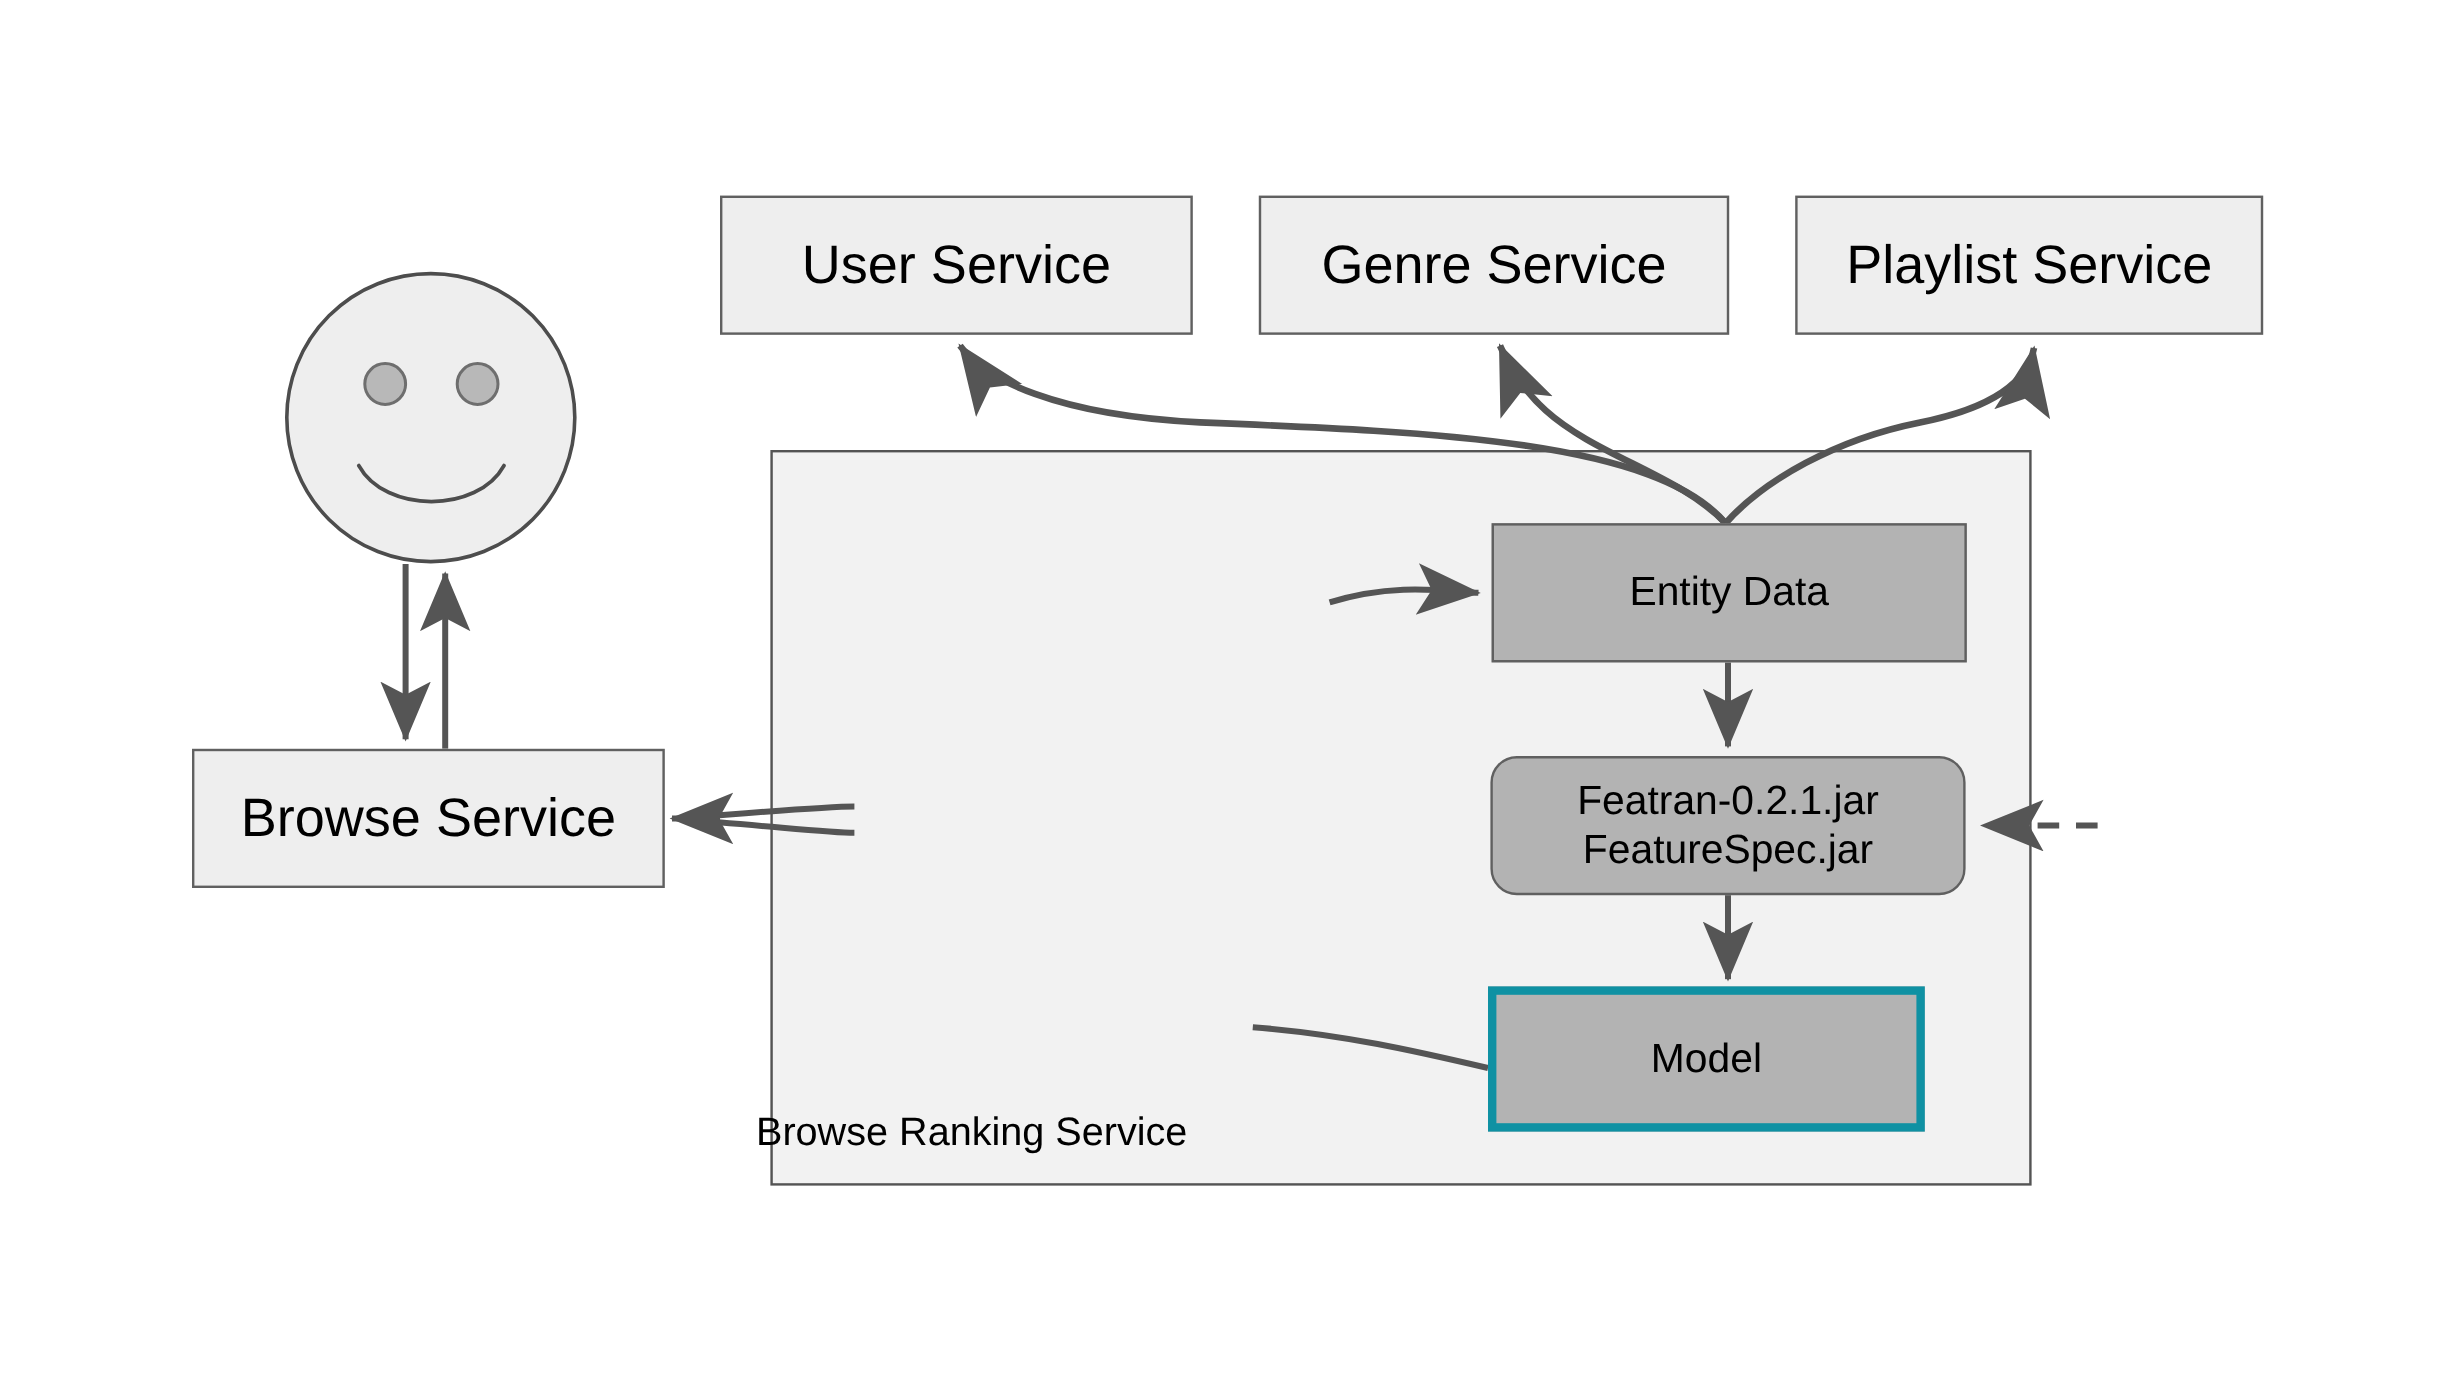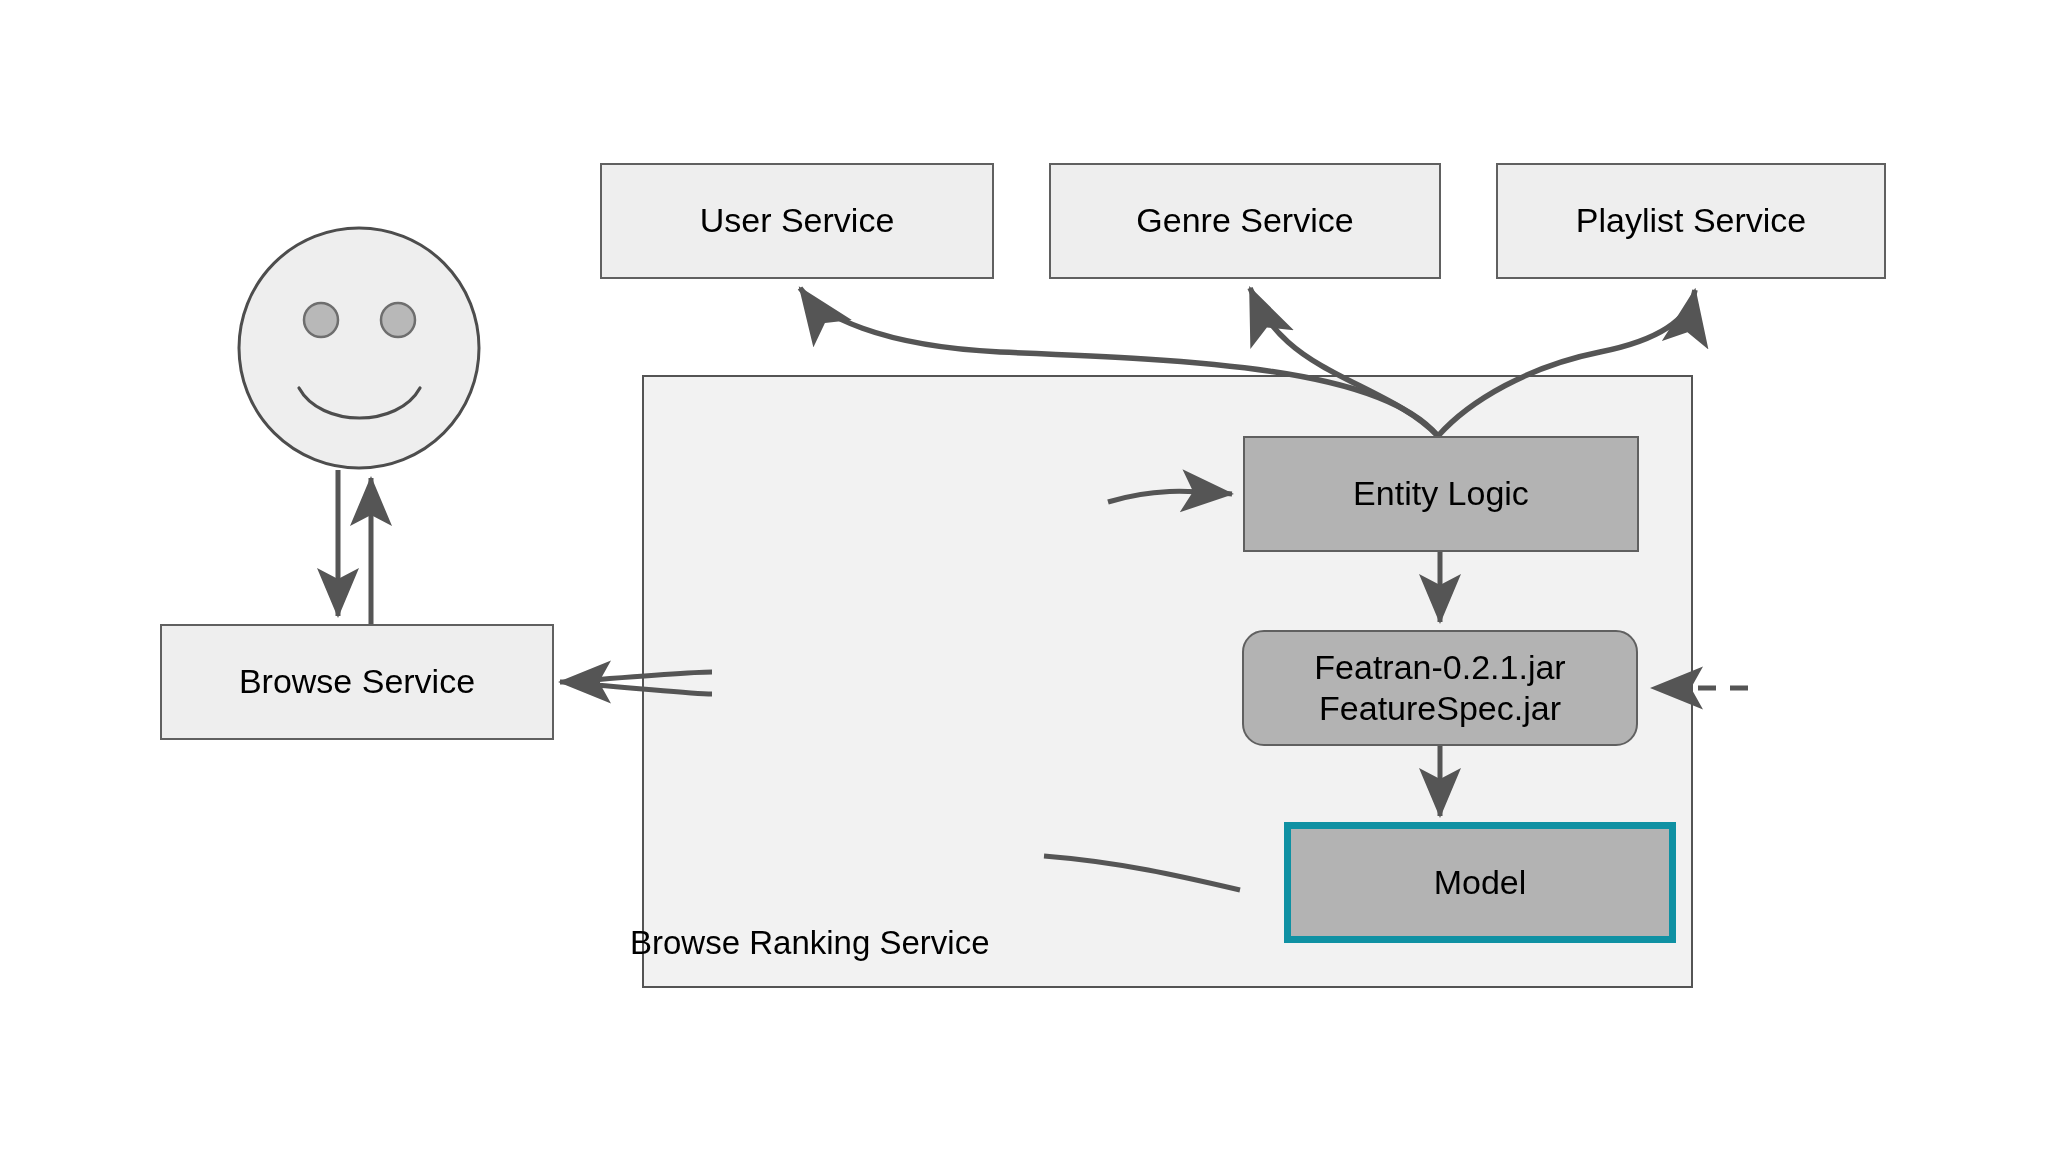"User Service" .svc-box { font-size: 34px -> 45px }
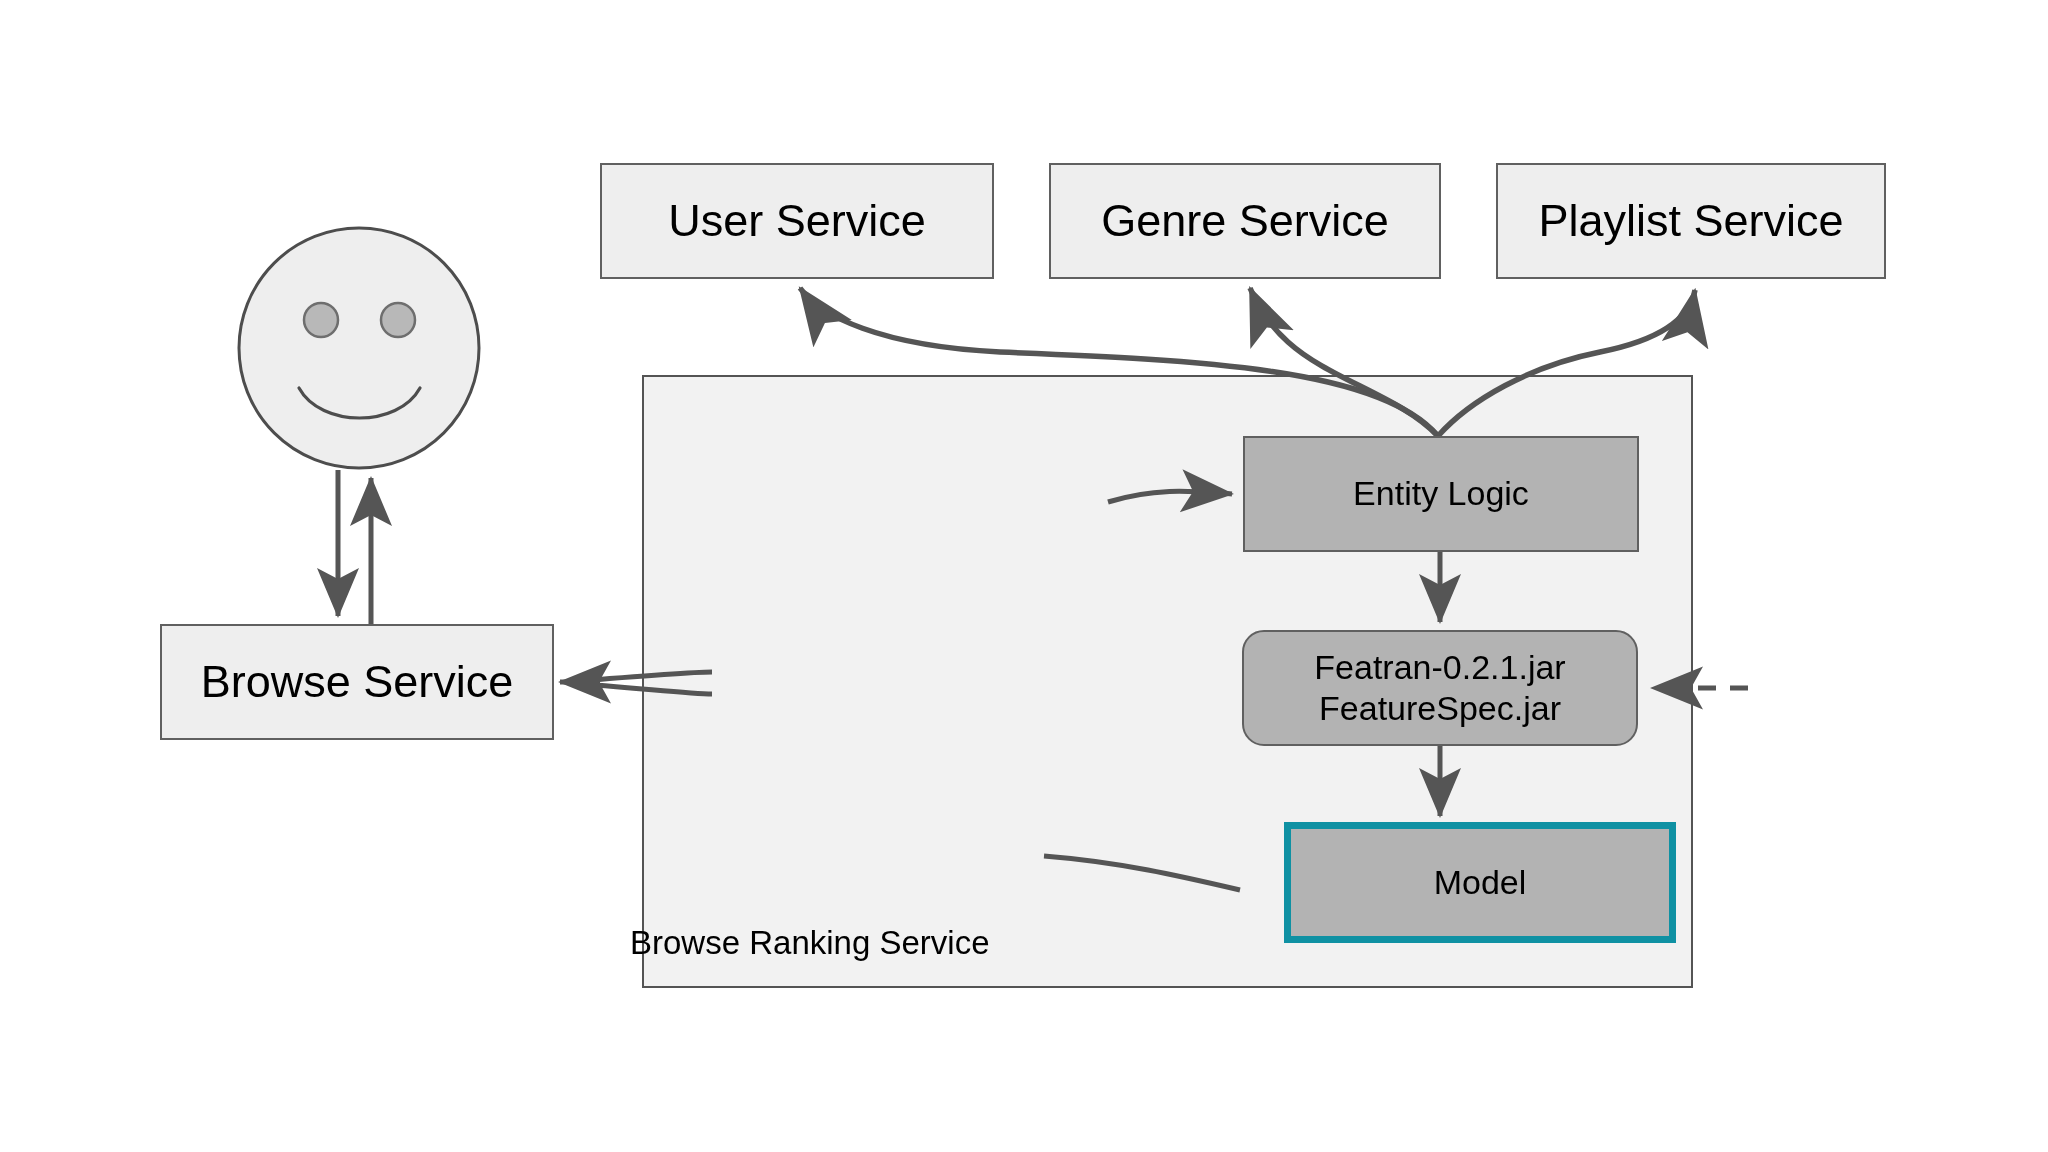"Entity Logic" span { text: Logic -> Data }
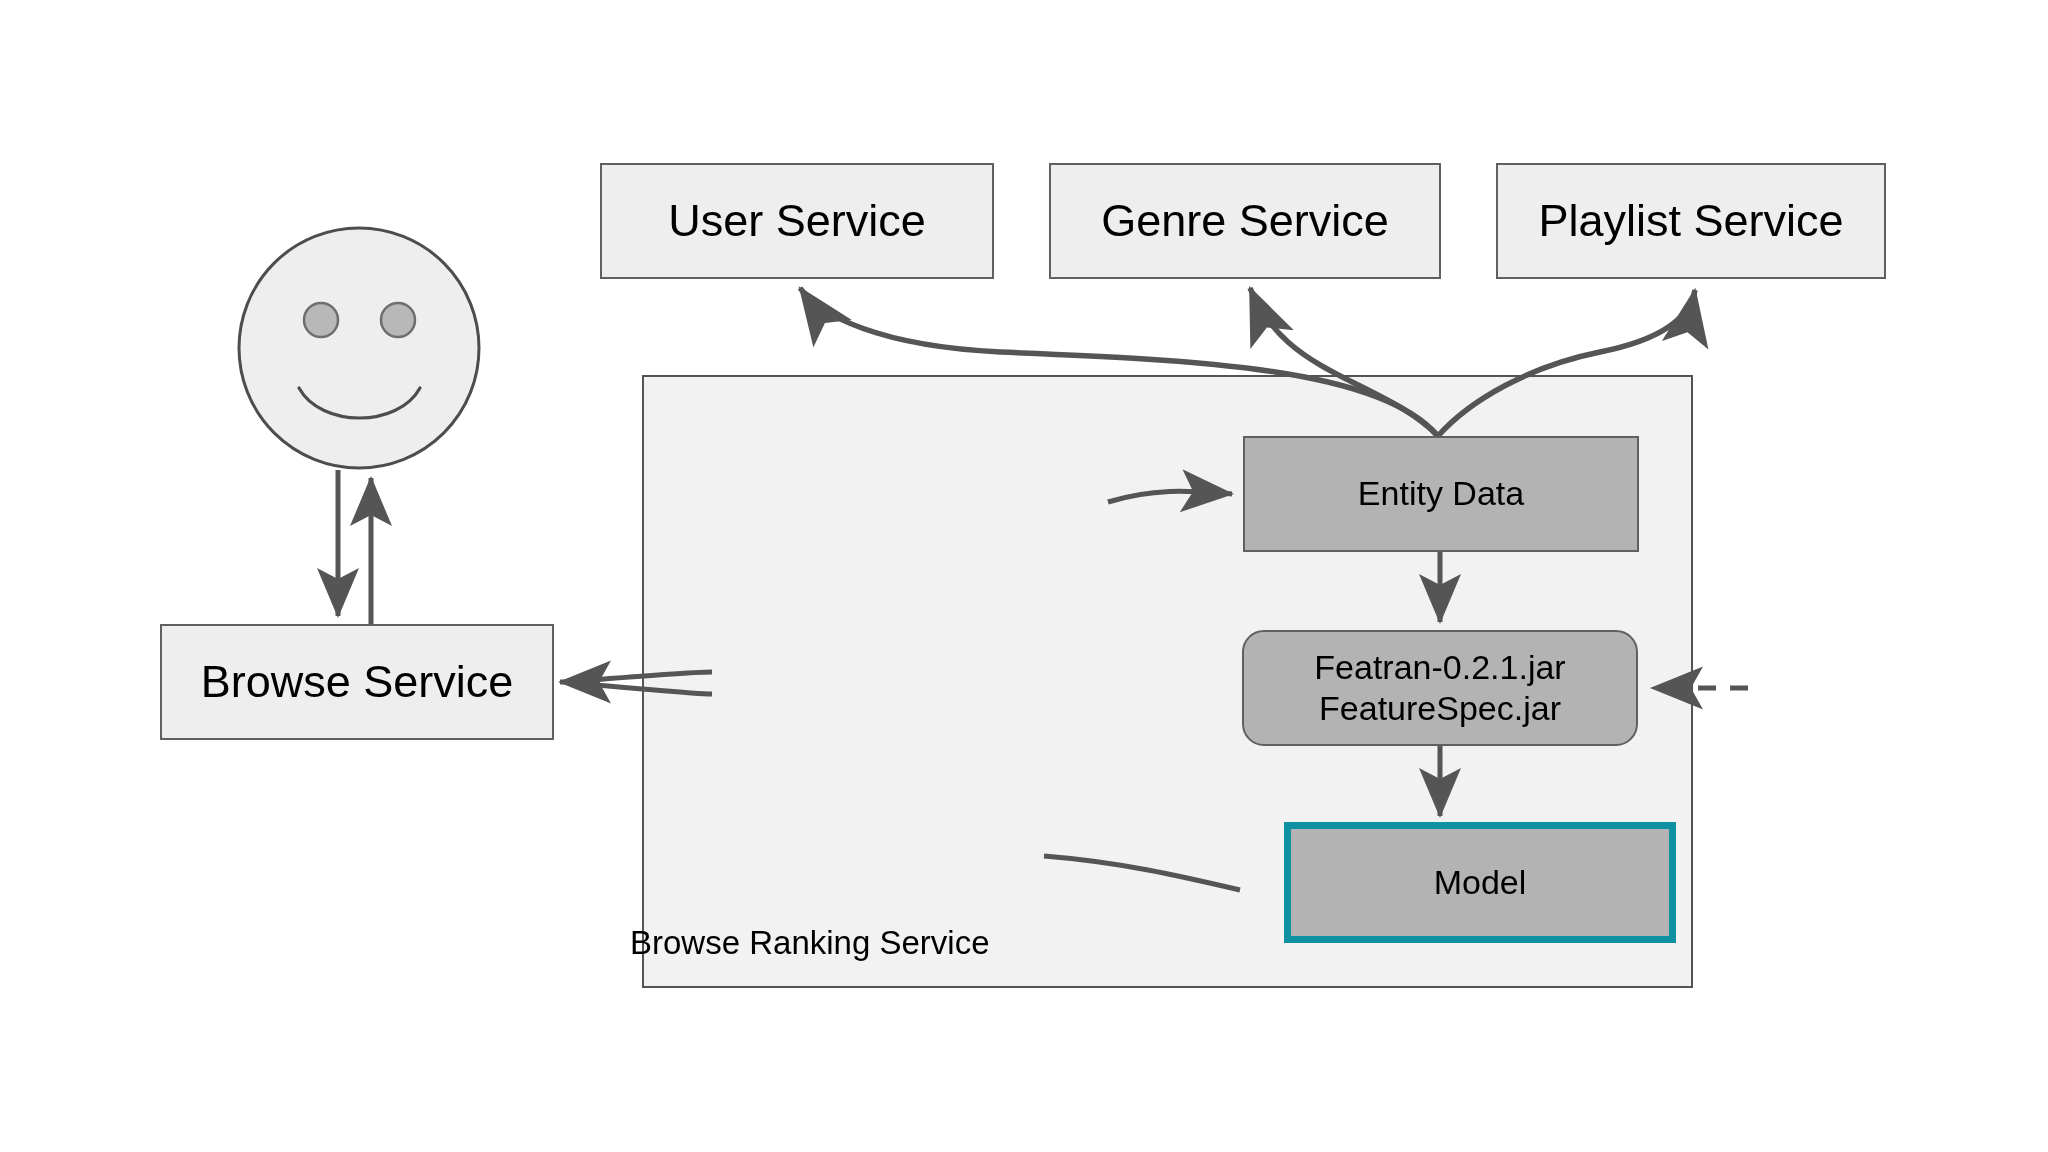"Model" div.node { left: 1284px -> 1240px; width: 392px -> 364px }
